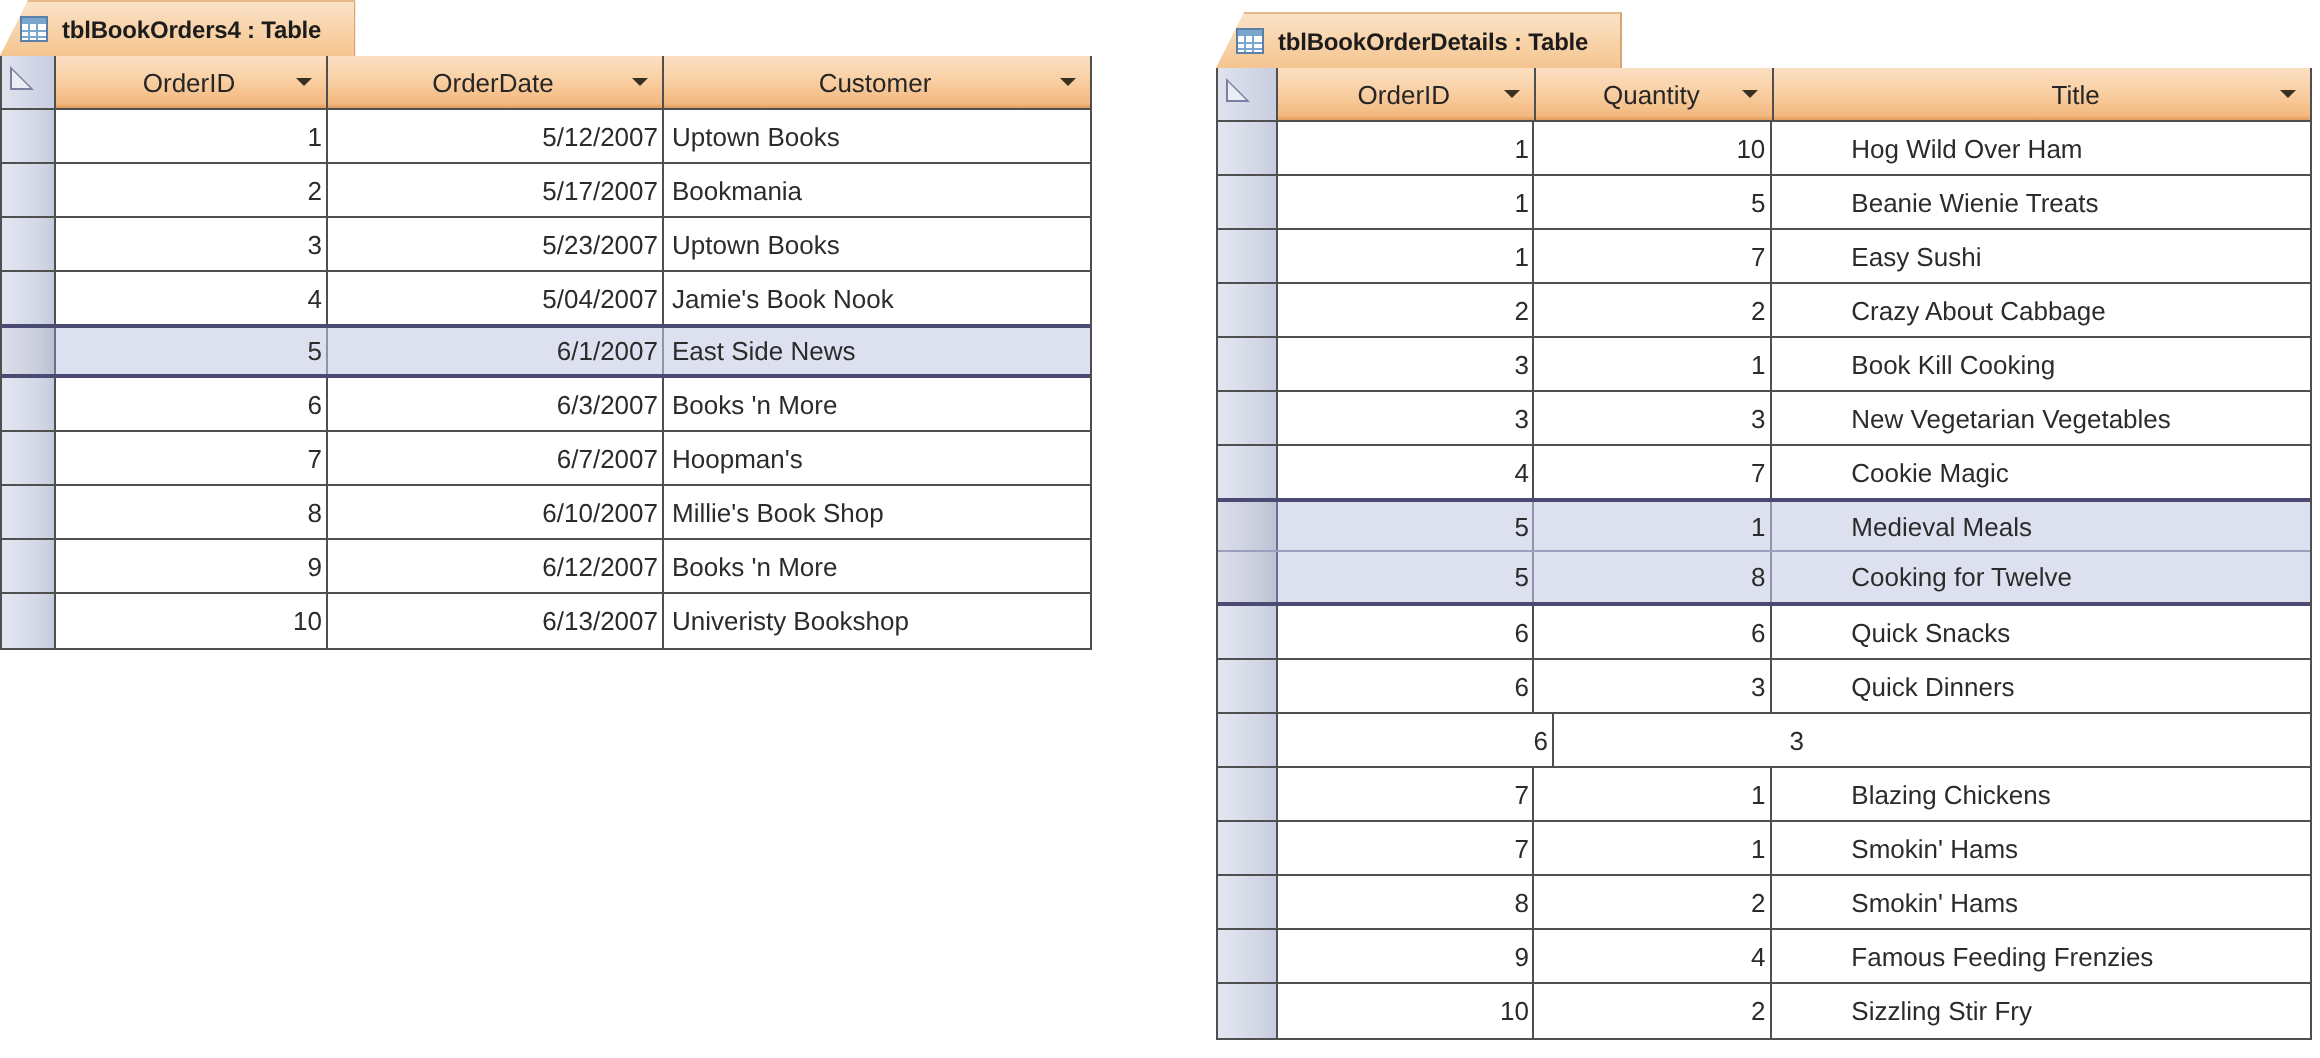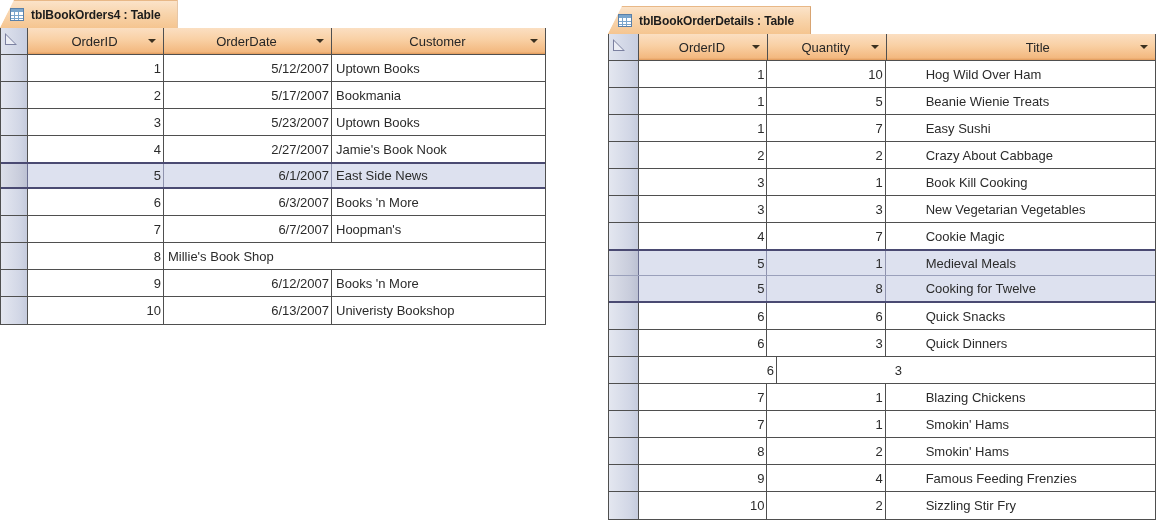"2/27/2007" div.cell { text: 2/27/2007 -> 5/04/2007 }
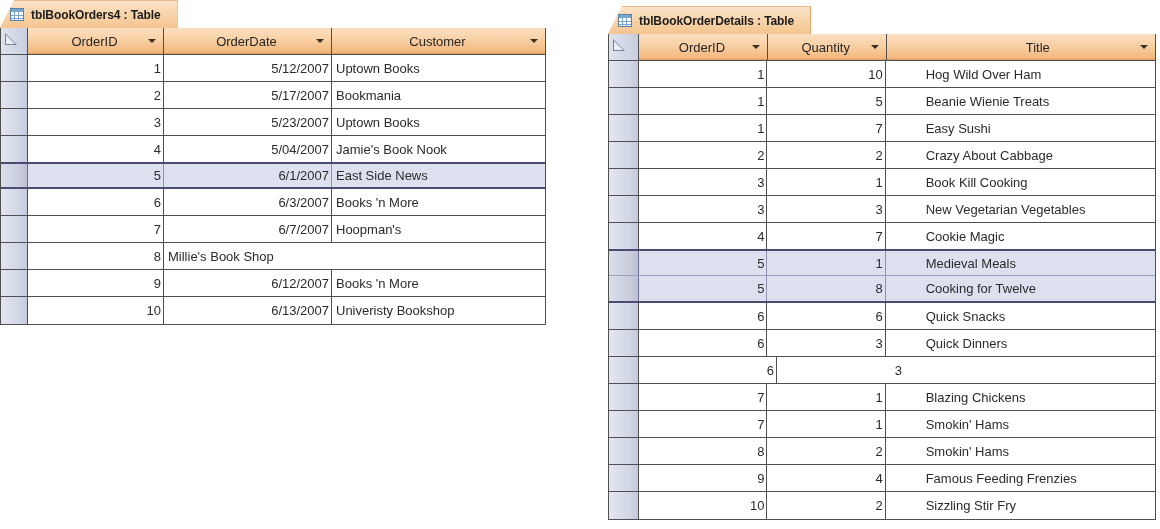"6/10/2007" div.cell { html: none -> <div>6/10/2007</div> }
